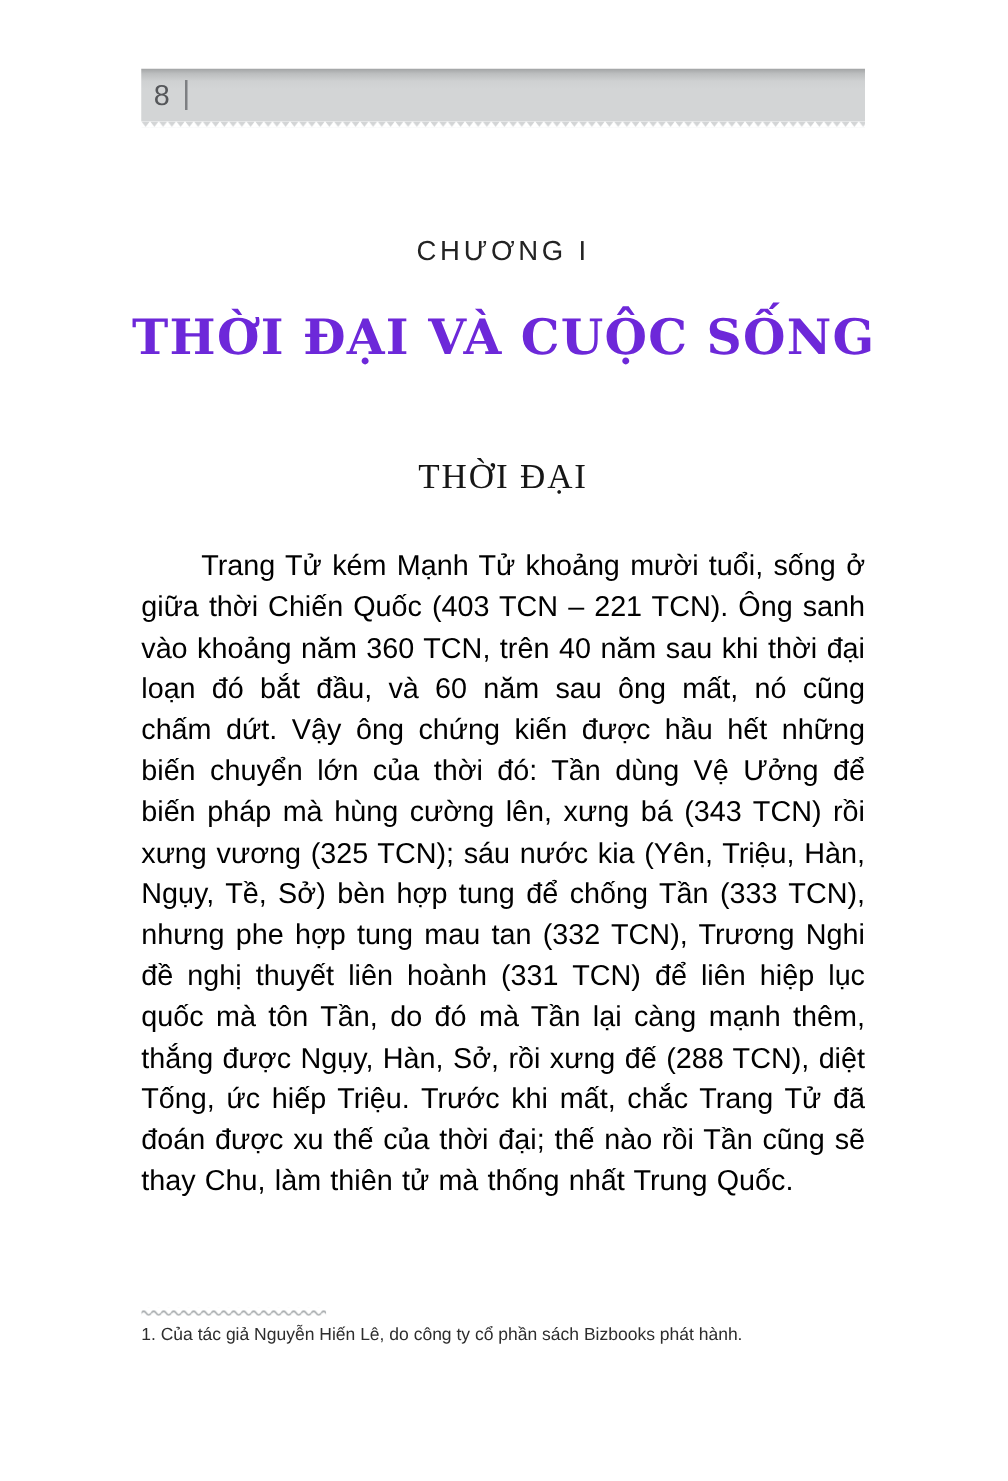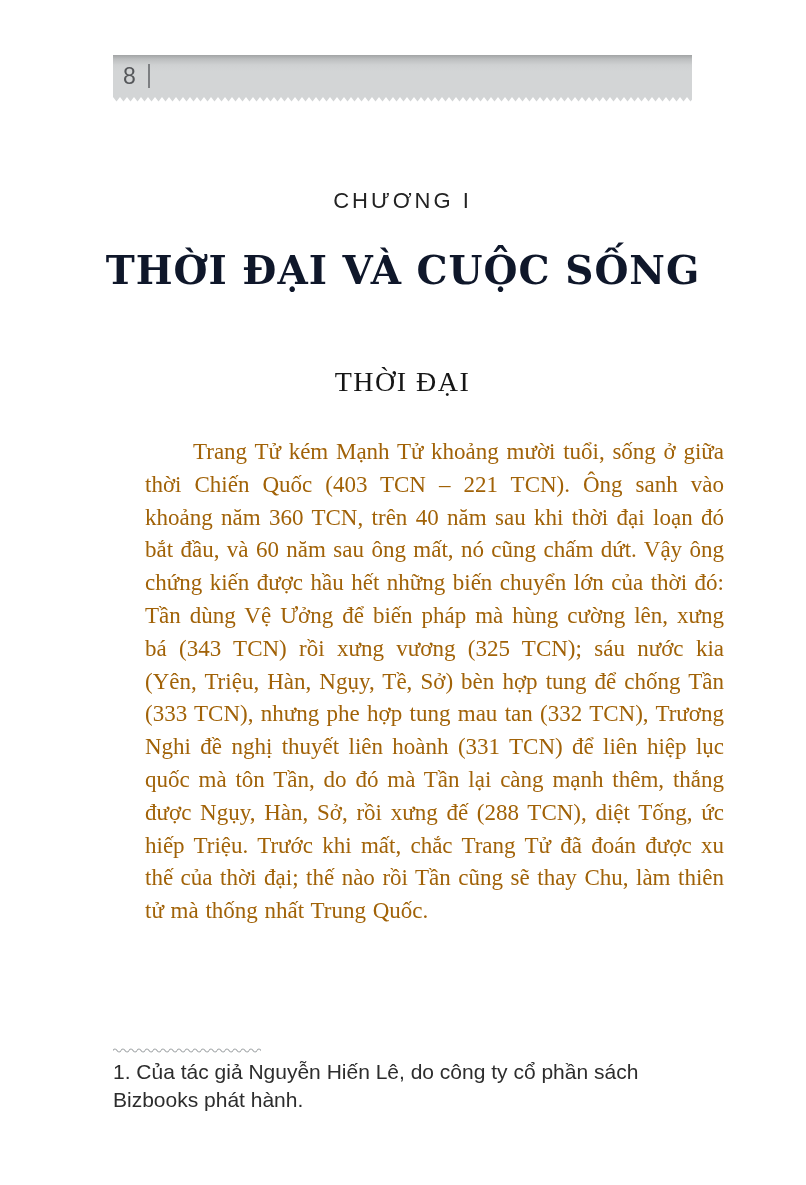"THỜI ĐẠI VÀ CUỘC SỐNG" .chapter-title { color: #0f172a -> #6d28d9 }
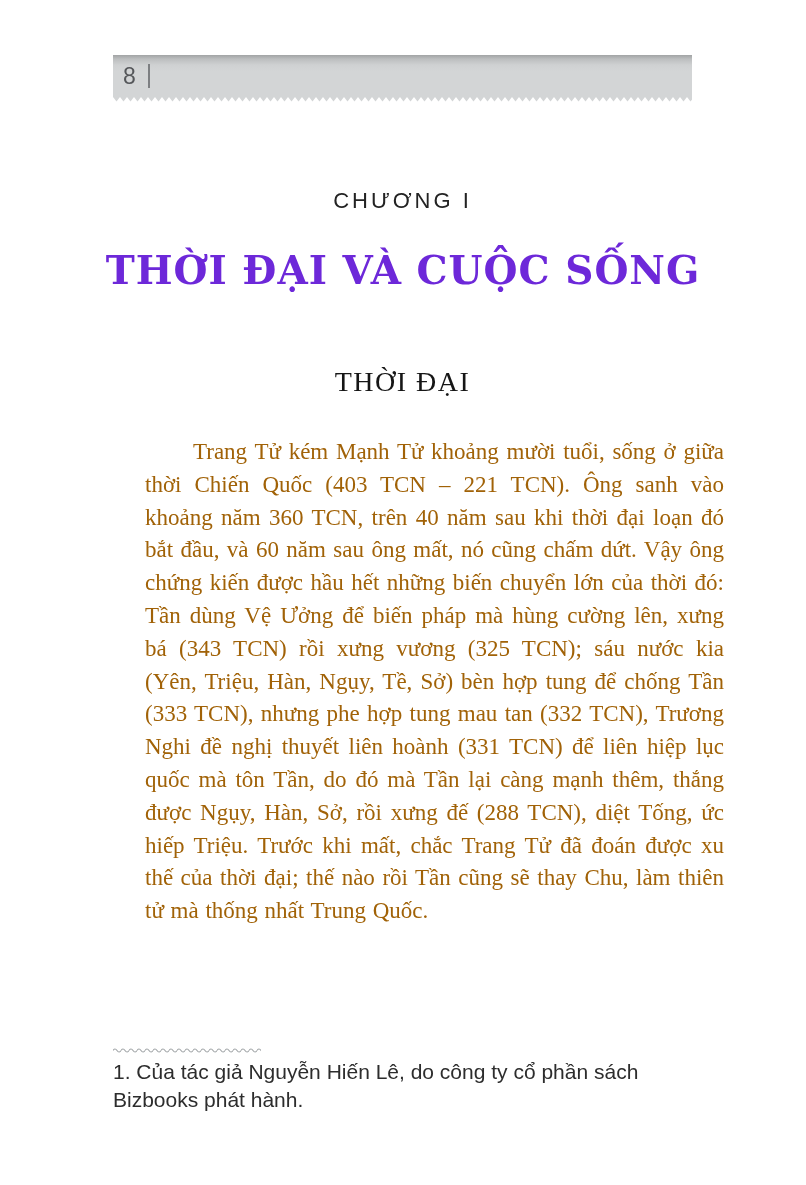"Trang Tử kém Mạnh Tử" .body-text { color: #a16207 -> #000000; font-family: Liberation Serif, serif -> Liberation Sans, sans-serif; margin-left: 32px -> none }
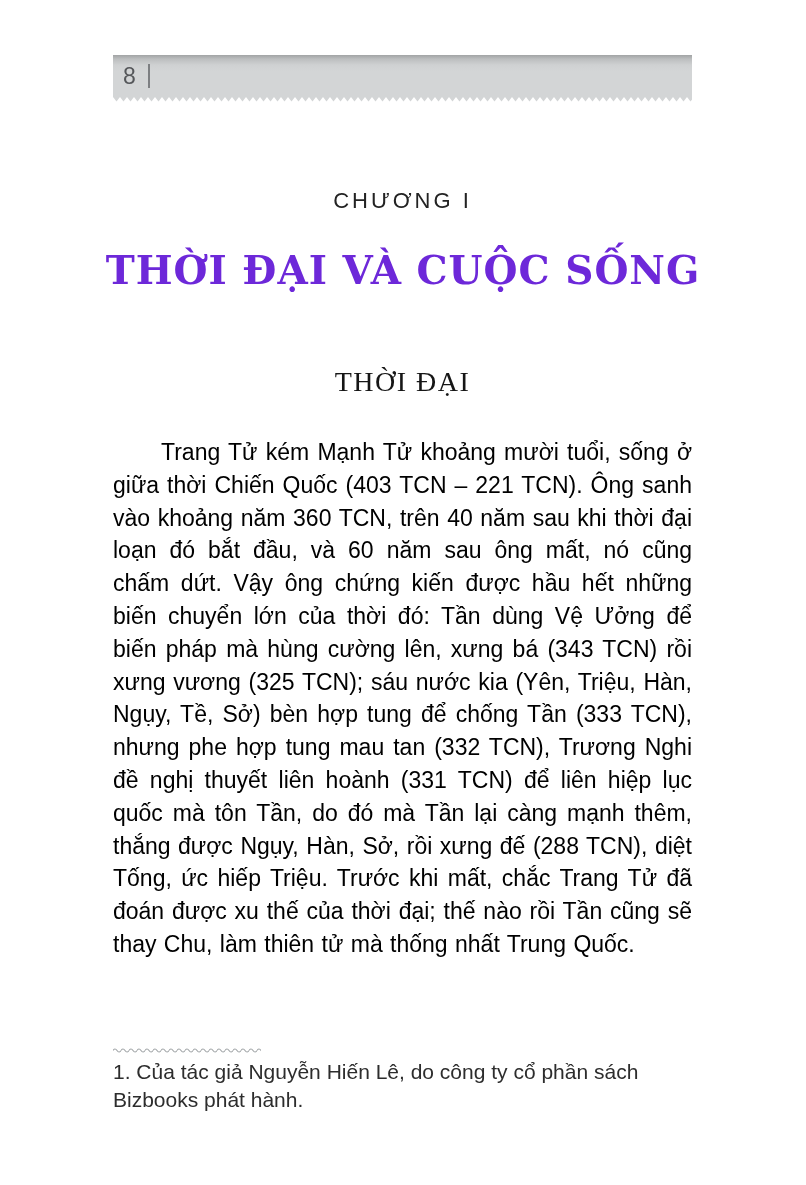"1. Của tác giả Nguyễn" .footnote-text { font-size: 21px -> 14px }
